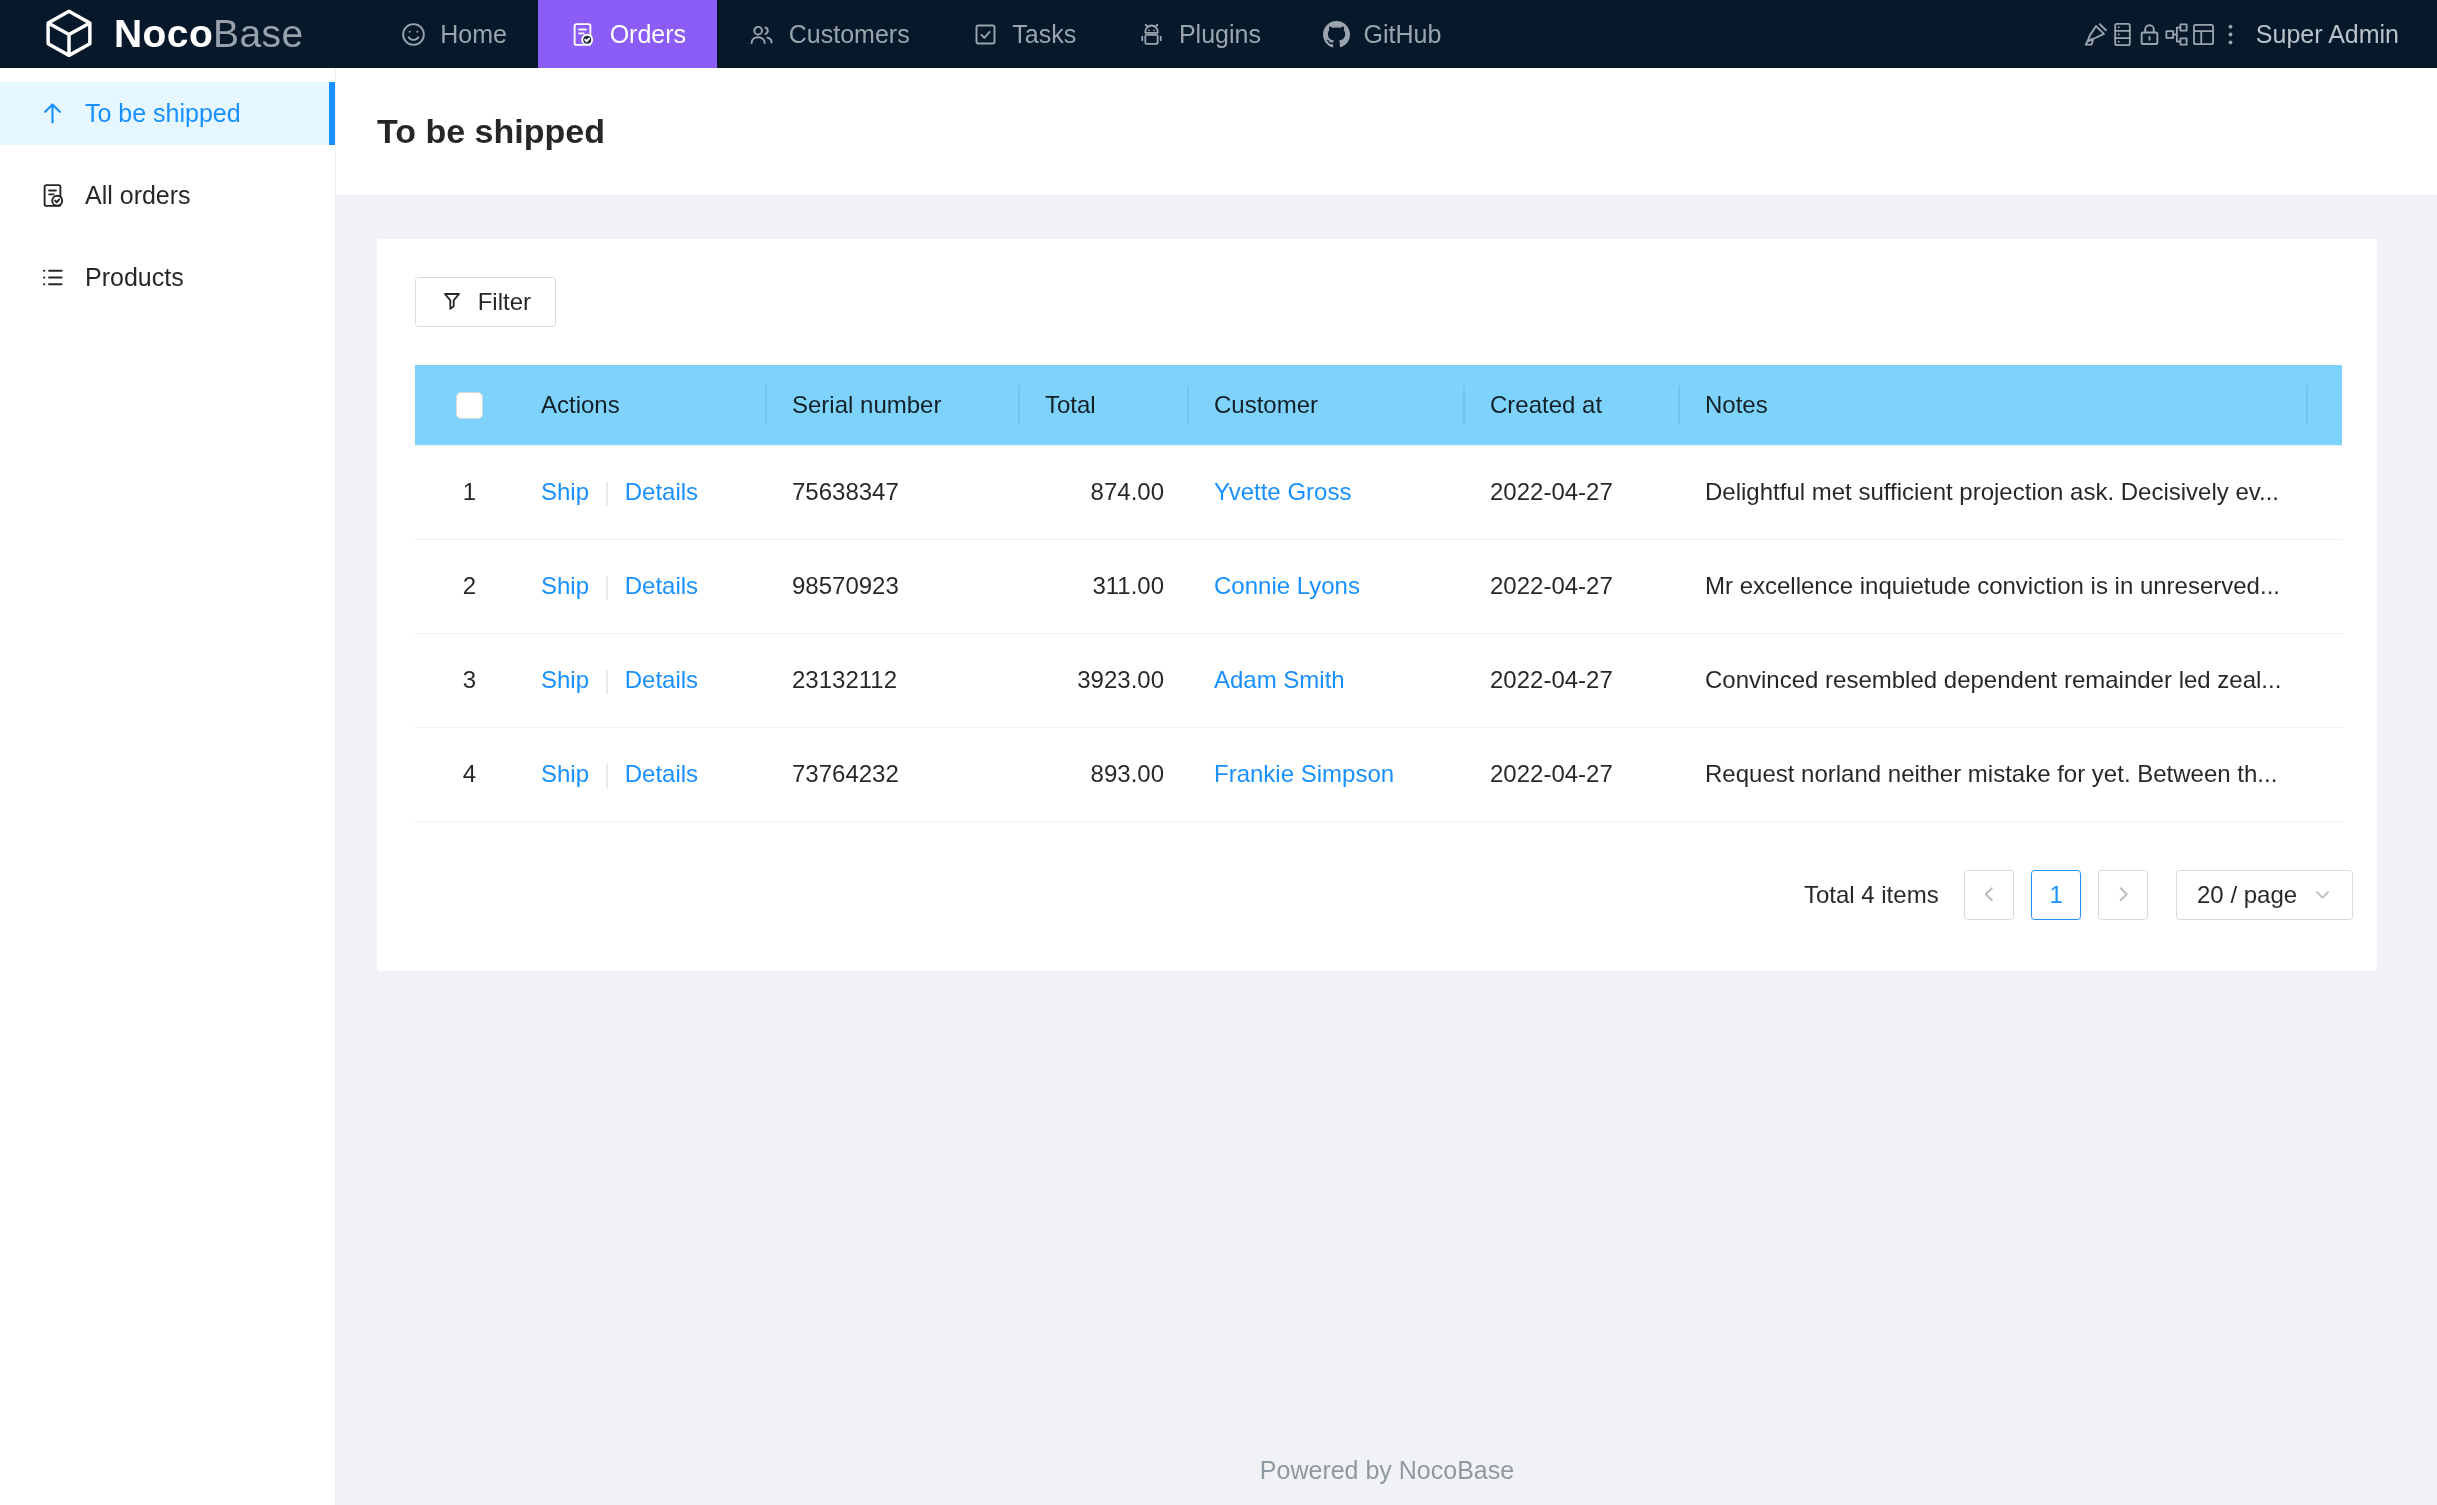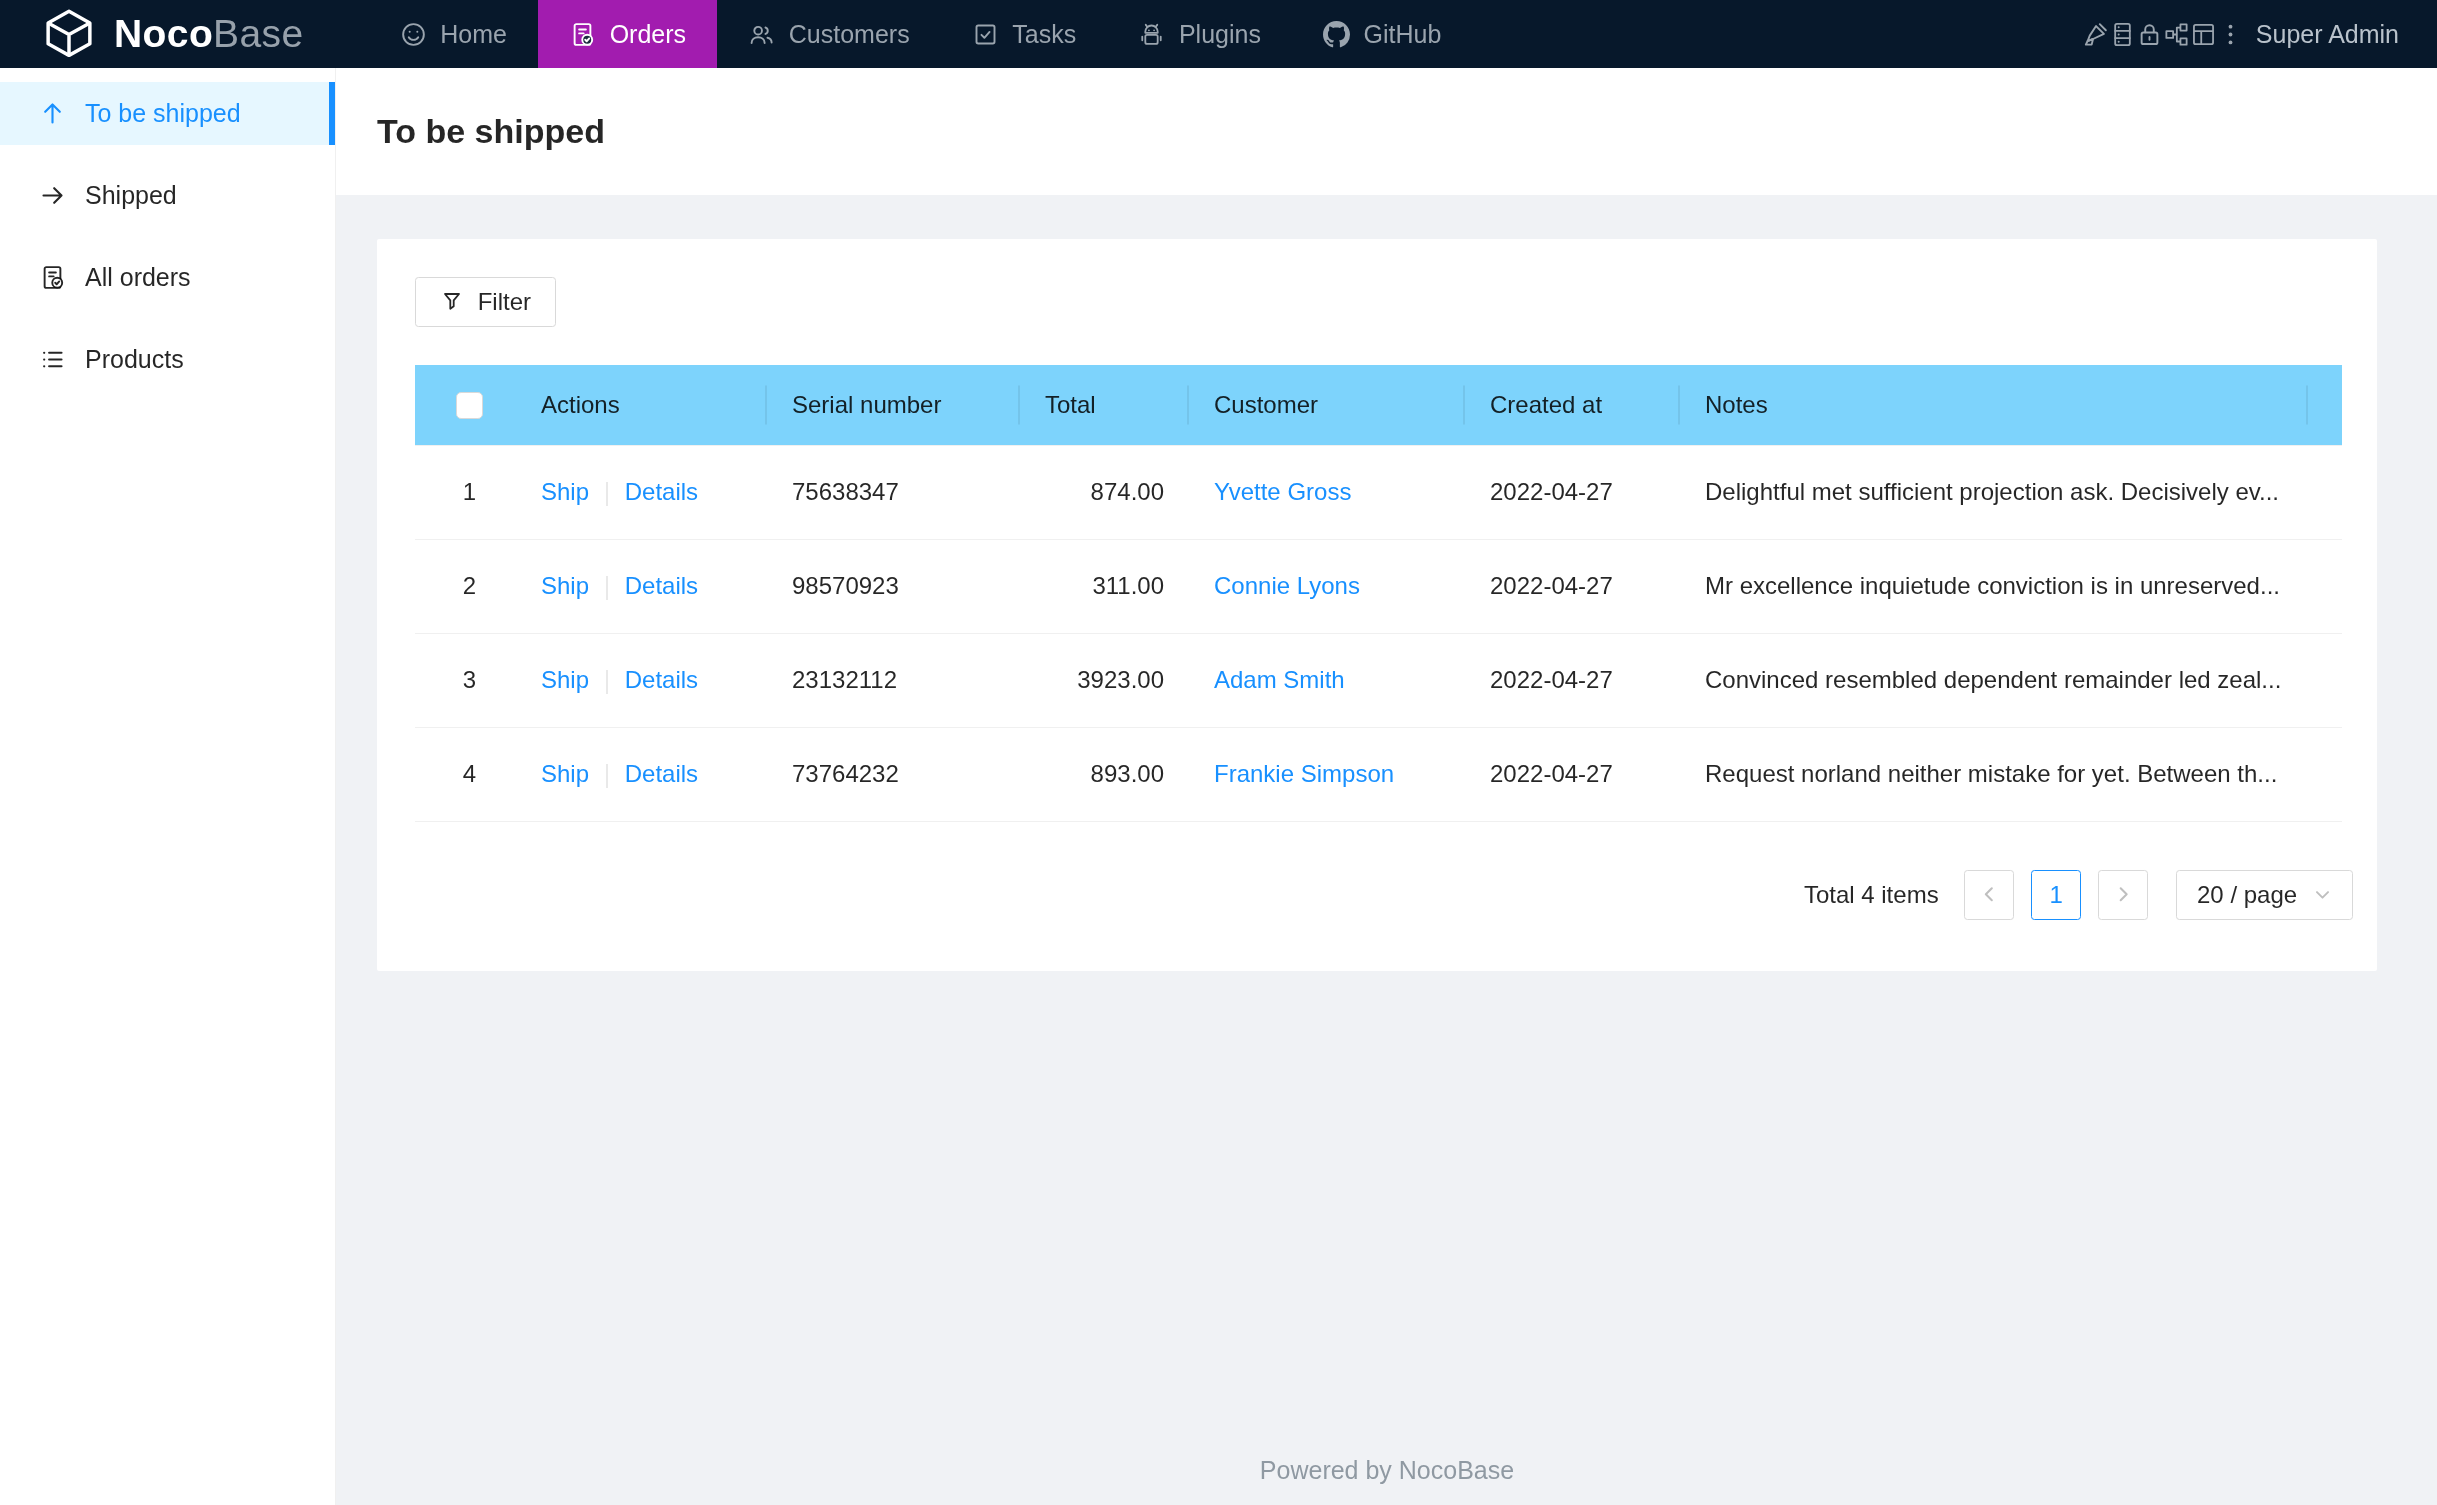"Orders" .nav-item.active { background: #a21caf -> #8b5cf6 }
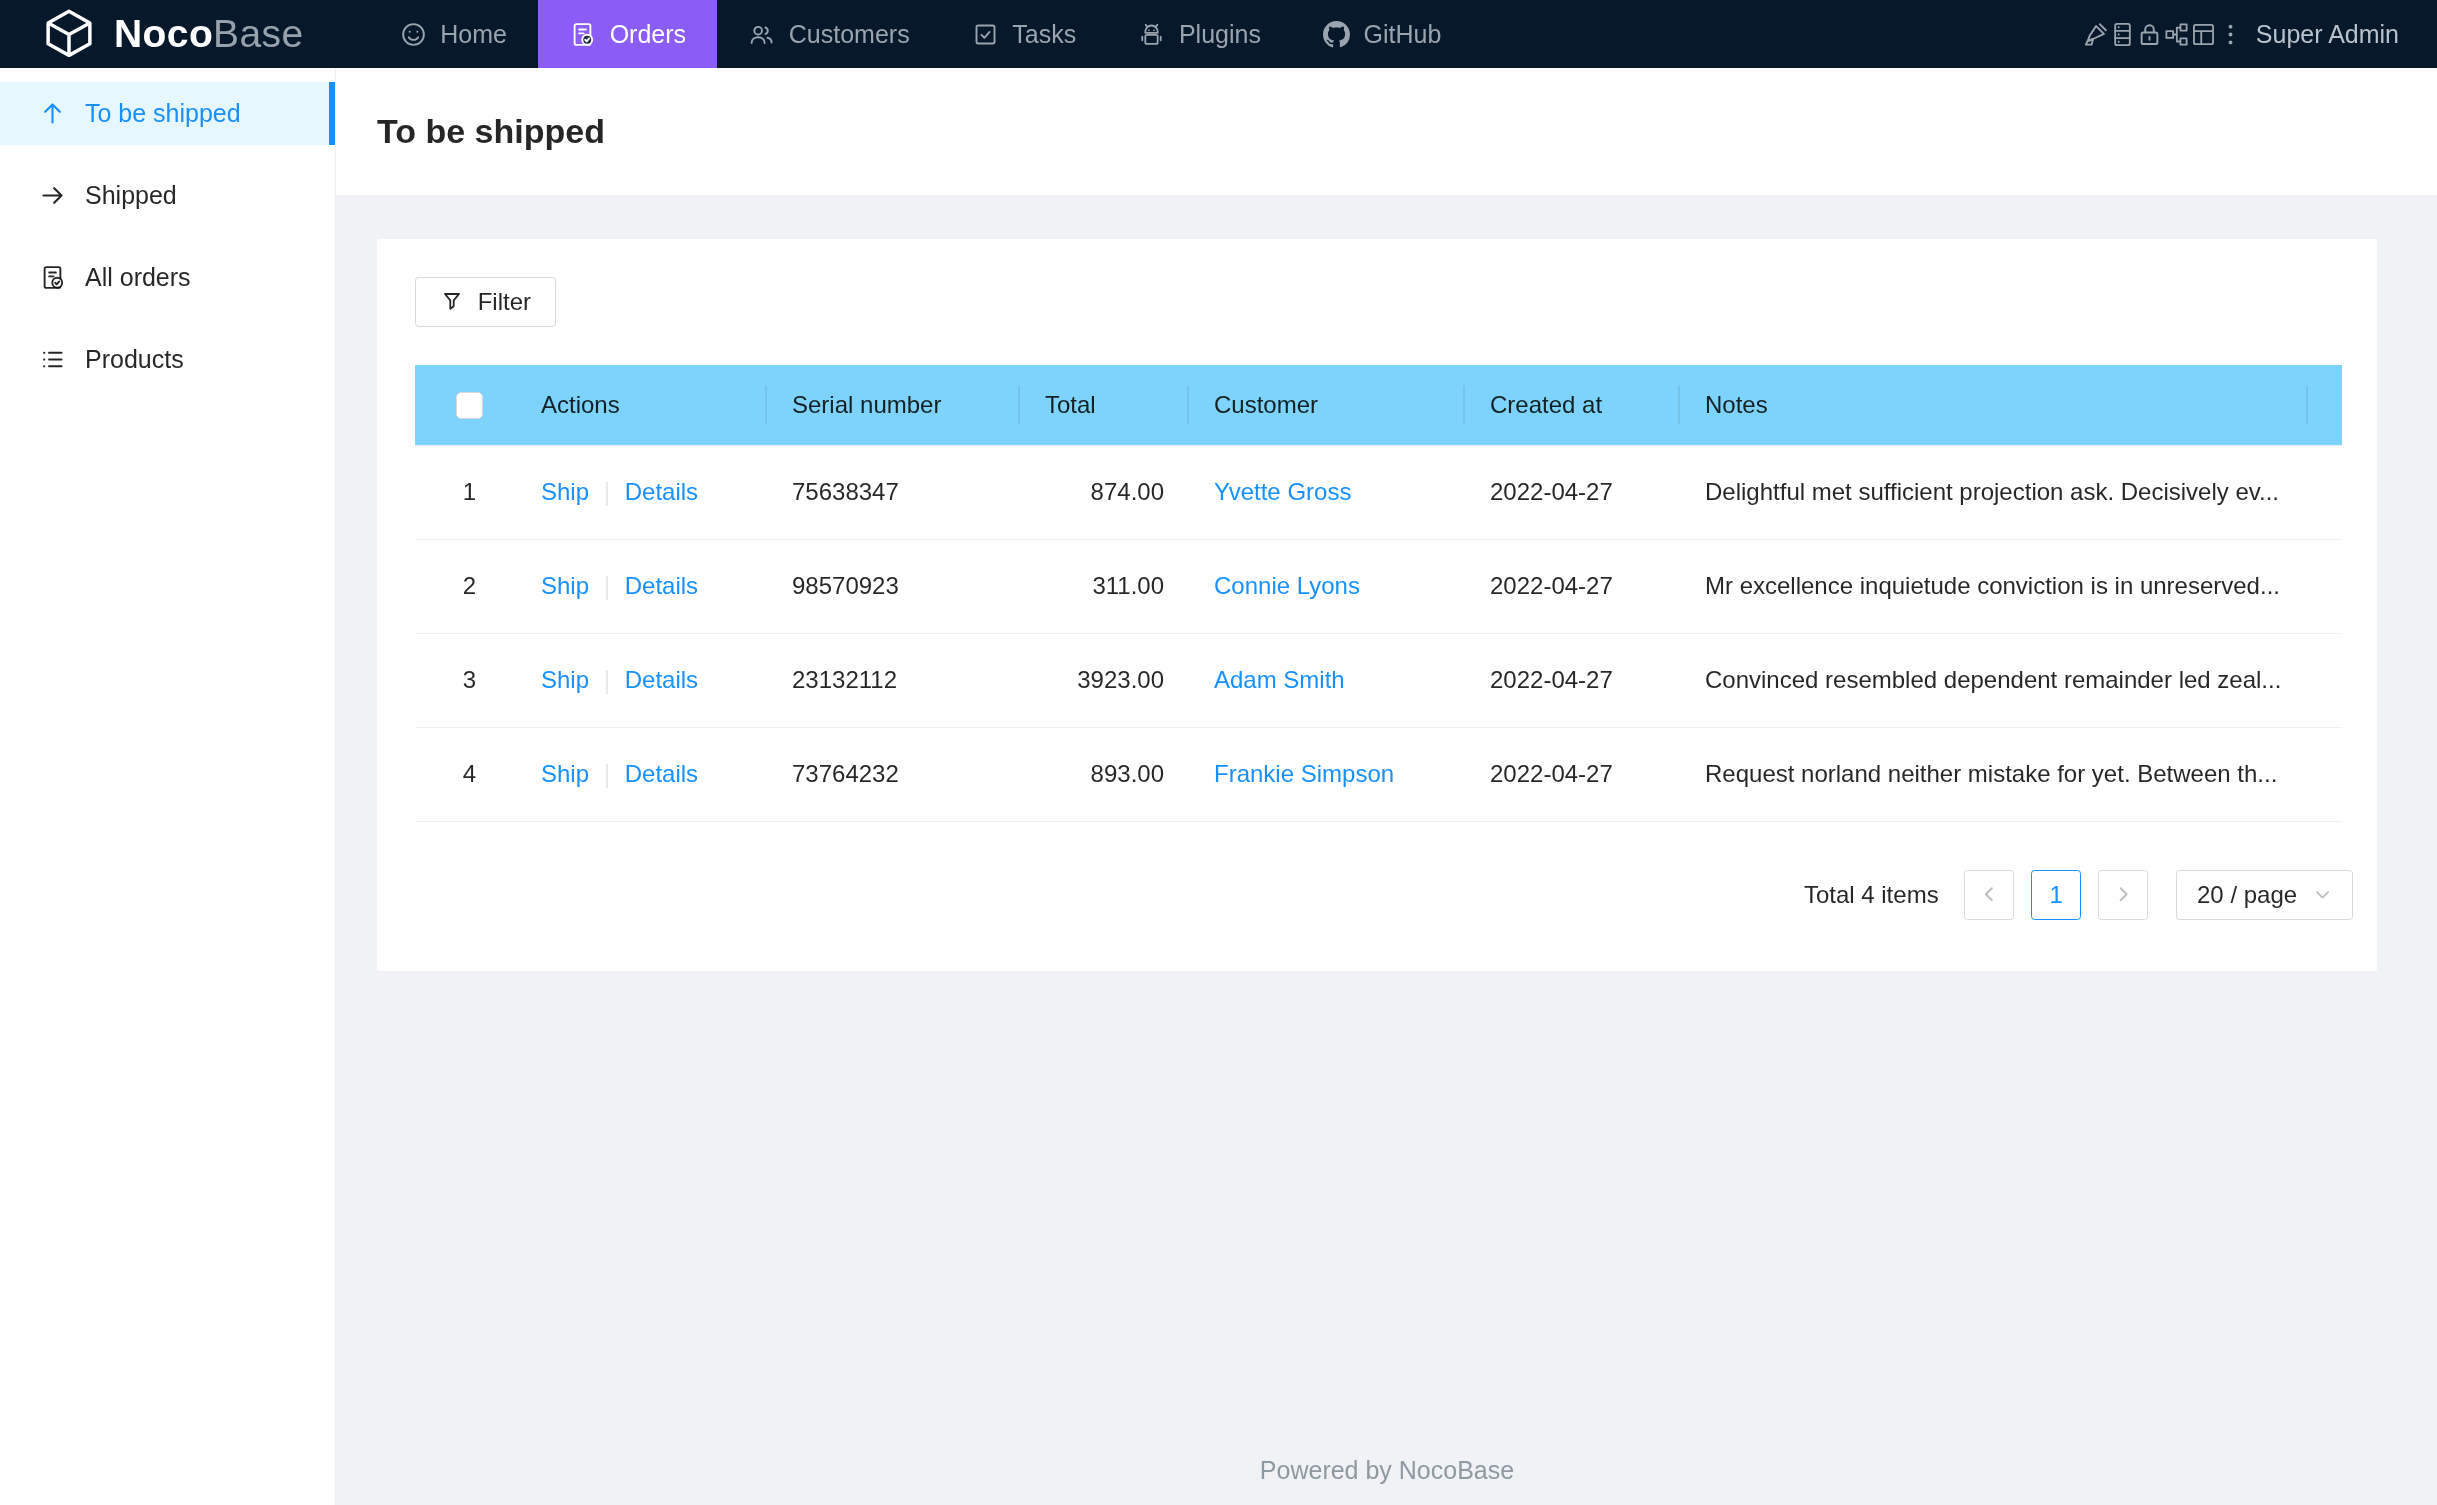"Shipped" div.side-item { html: <div> <svg> <path></path> </svg> <span>Shipped</span> </div> -> none }
